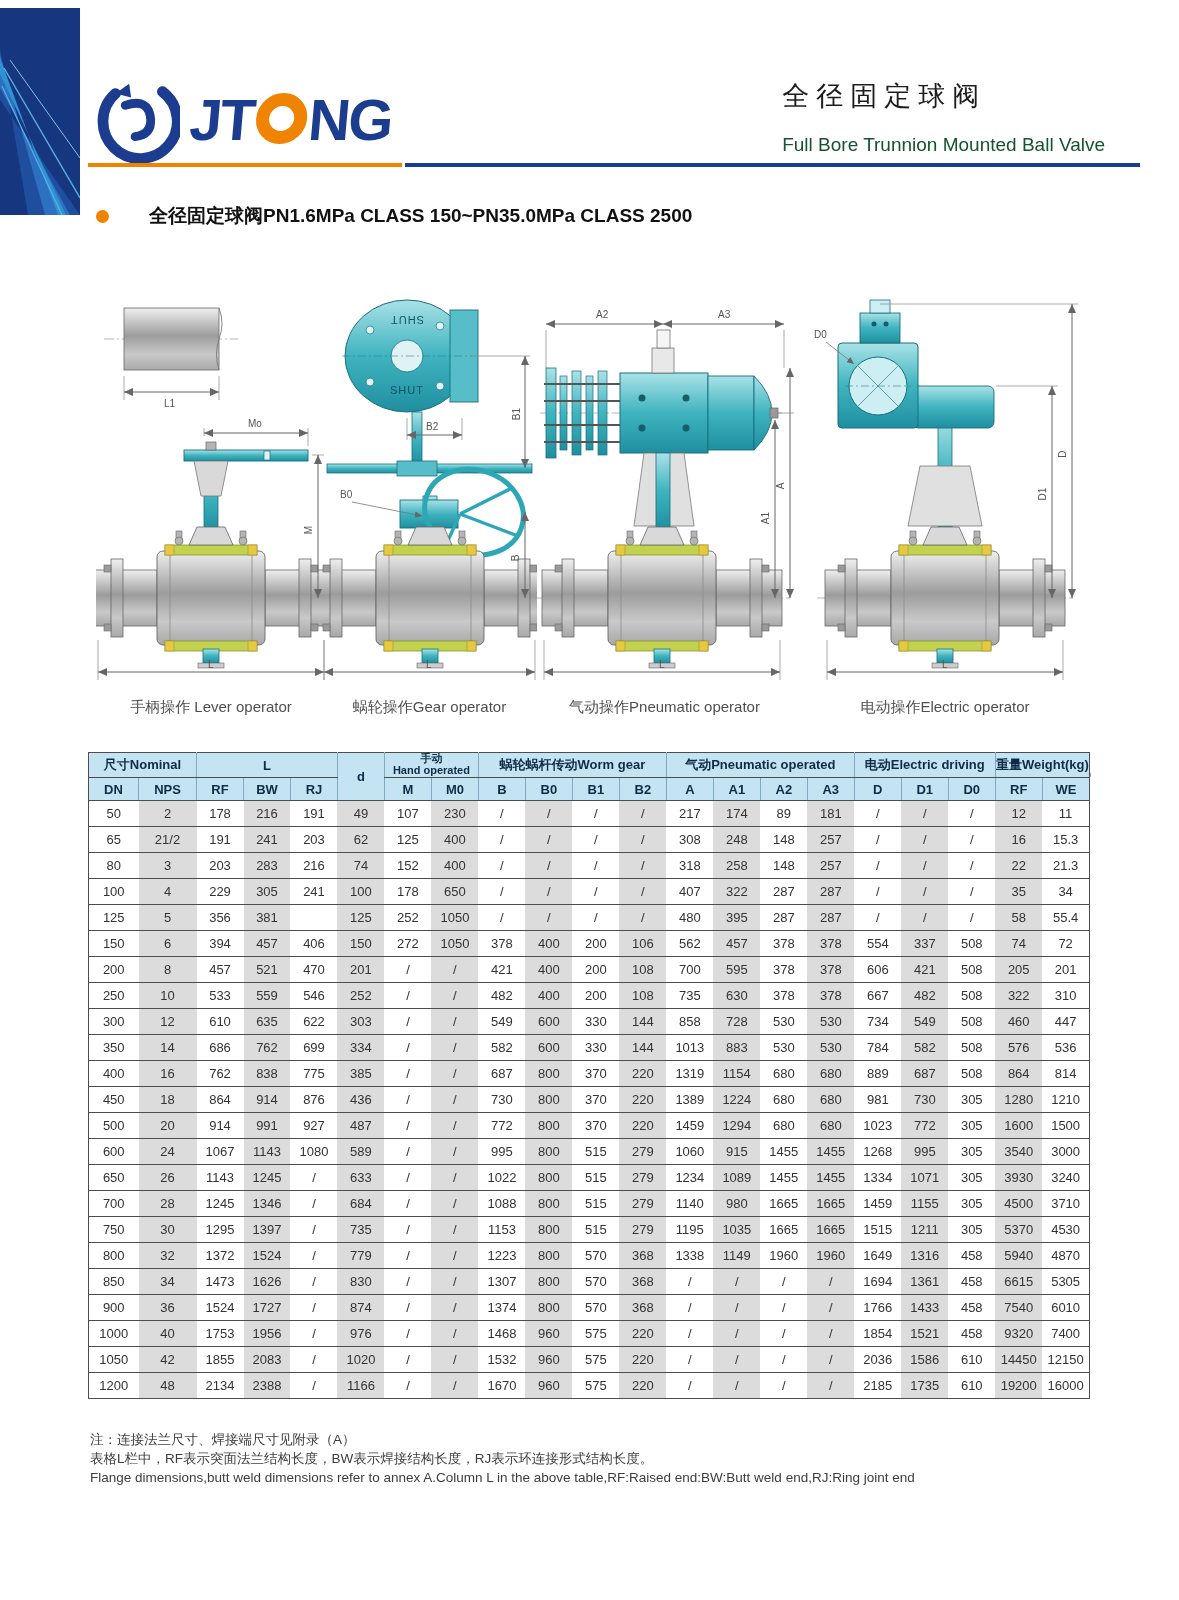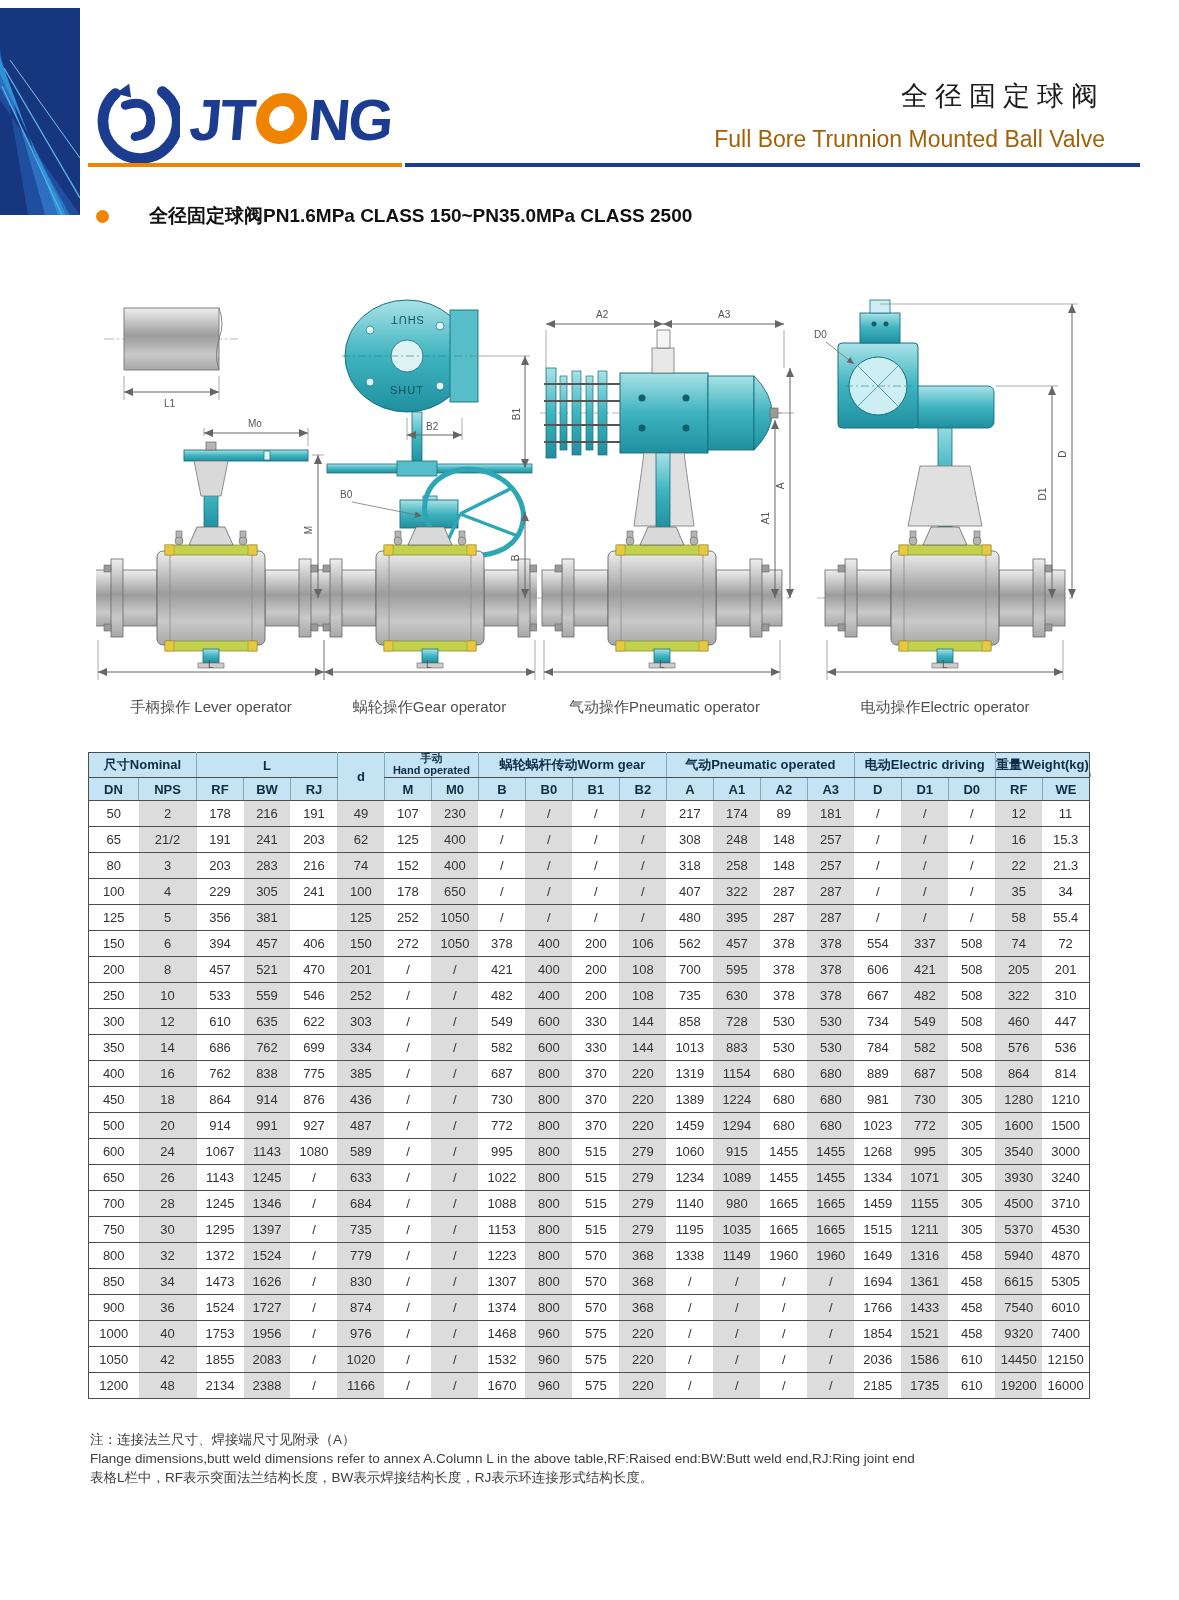"全径固定球阀" .hdr-titles { text-align: right -> none }
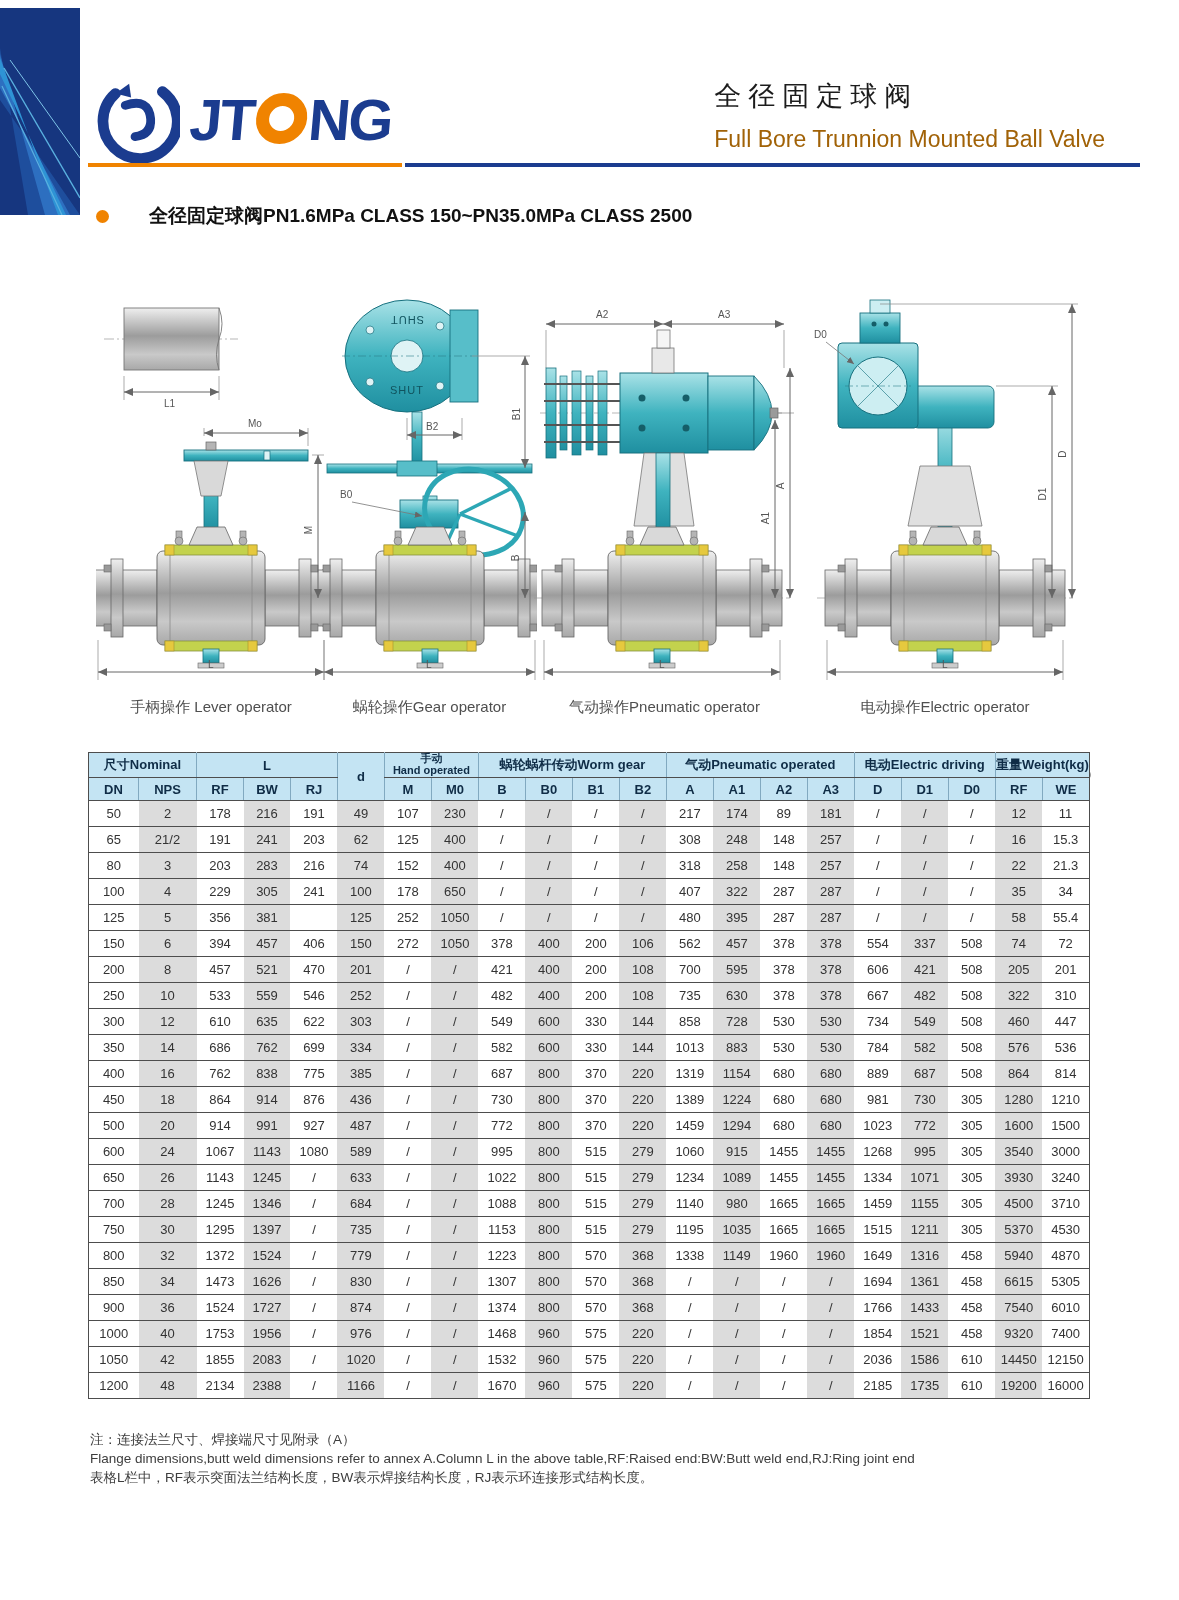"Full Bore Trunnion Mounted Ball" .hdr-en { color: #a16207 -> #14532d; font-size: 23px -> 19px; margin-top: 12px -> 20px }
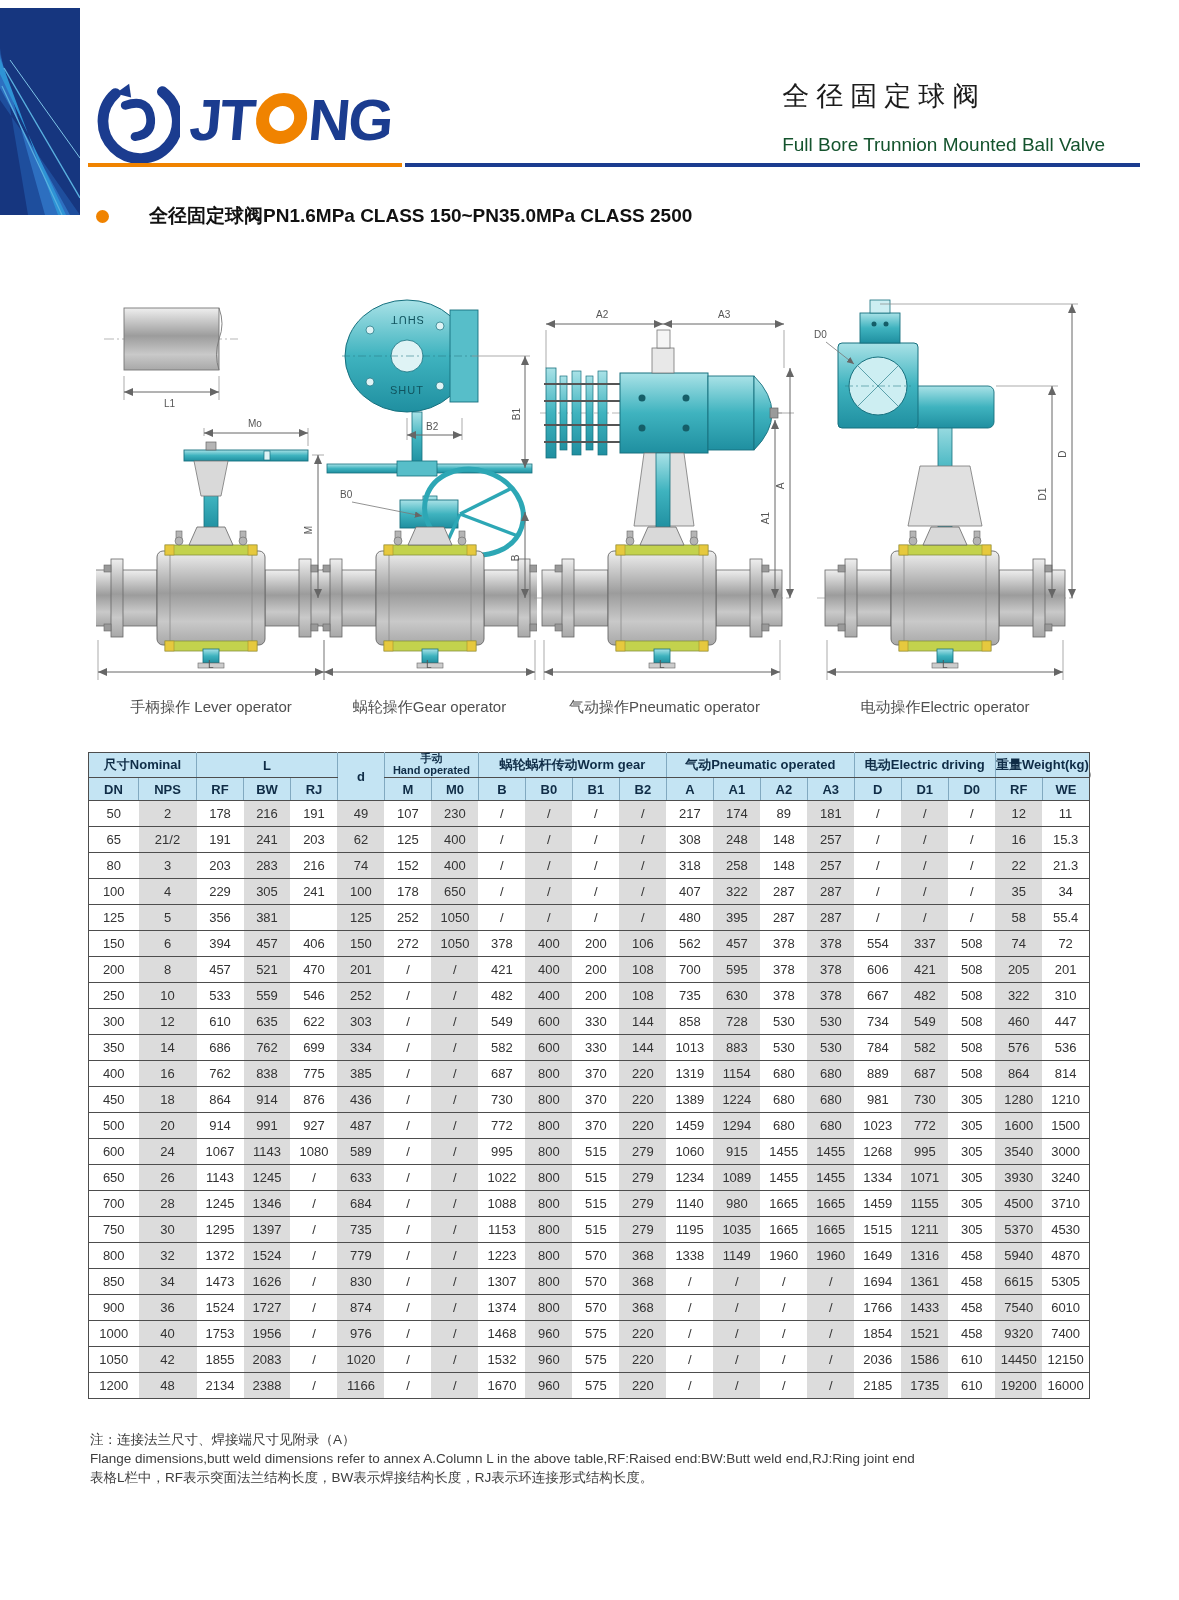"Flange dimensions,butt weld dimensions" div { order: before "表格L栏中，RF表示突面法兰结构长度，BW表示焊接结构长度，RJ表示环连接形式结" -> after "表格L栏中，RF表示突面法兰结构长度，BW表示焊接结构长度，RJ表示环连接形式结" }
